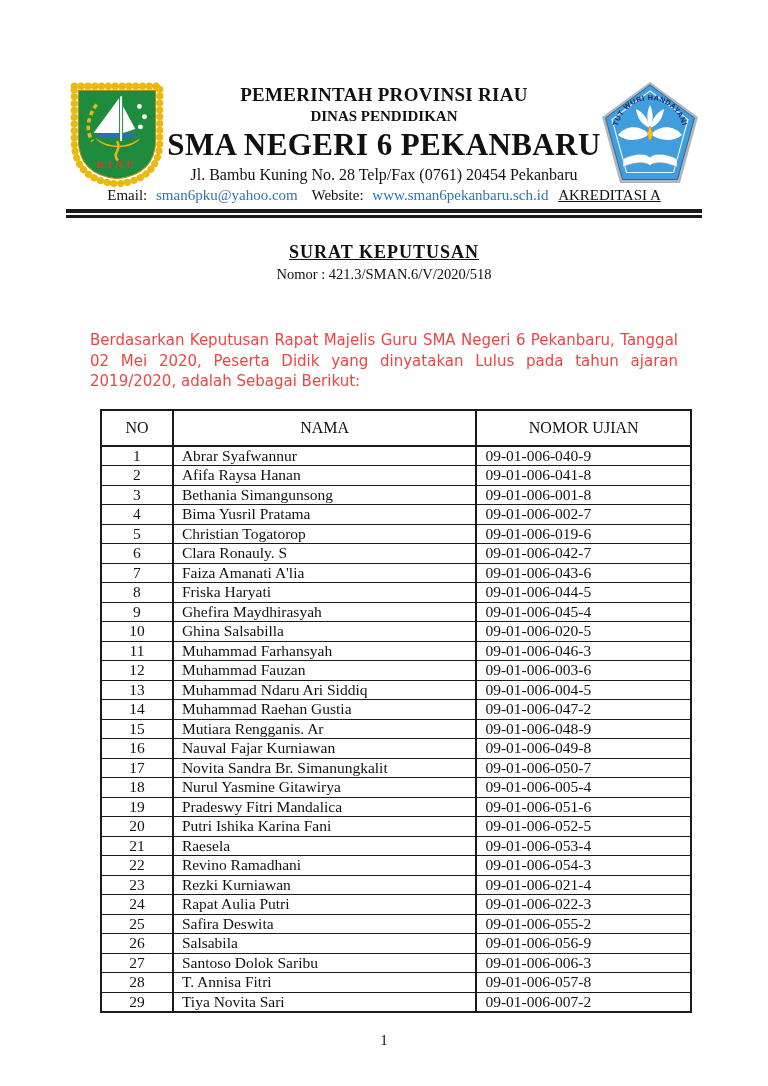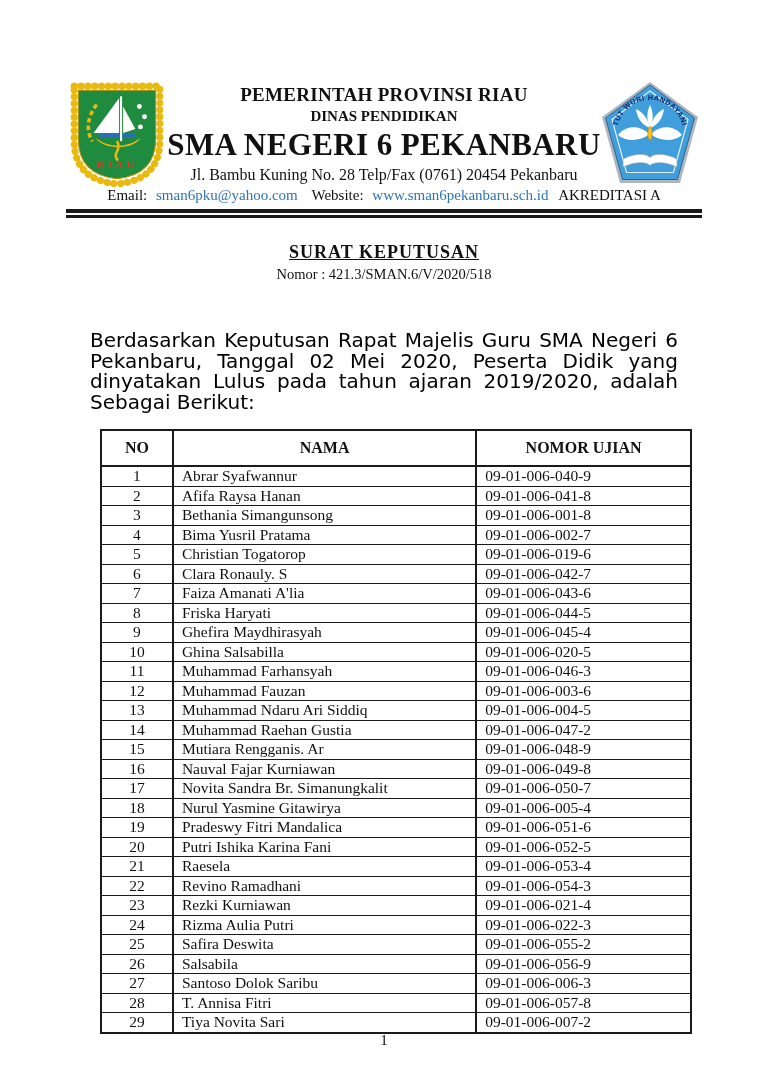"AKREDITASI A" .lh-akreditasi { text-decoration: none -> underline }
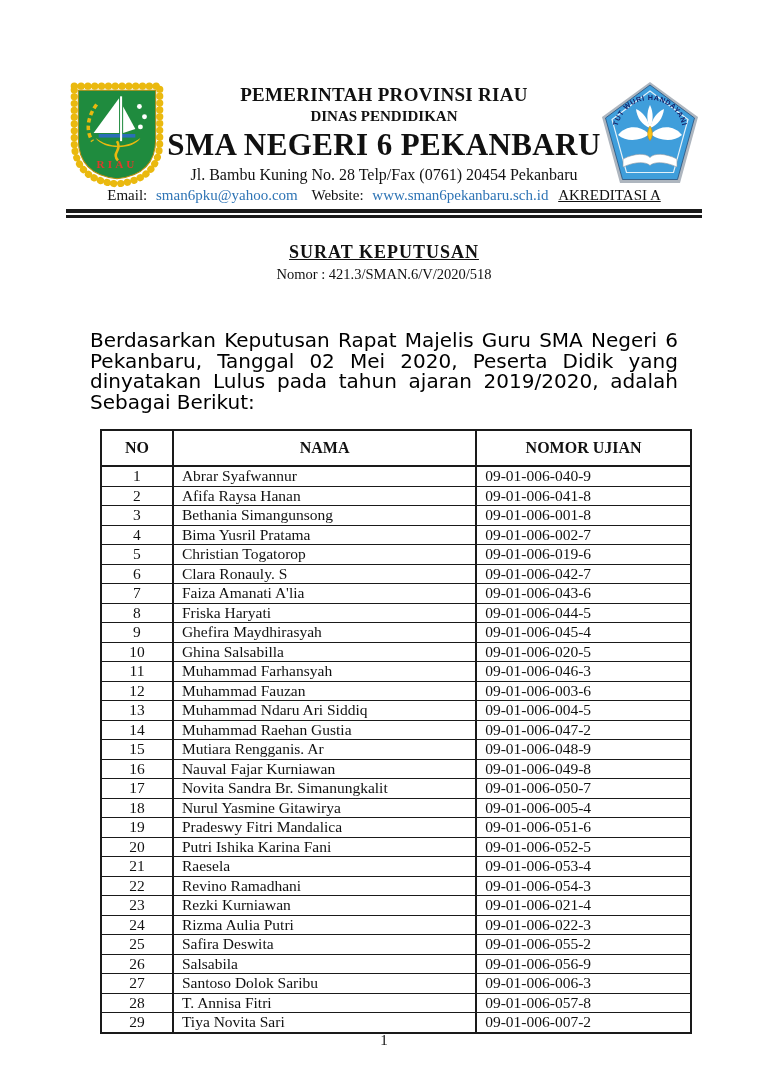"Berdasarkan Keputusan Rapat Majelis Guru" .body-par { color: #000000 -> #ef4444; font-size: 20px -> 15px }
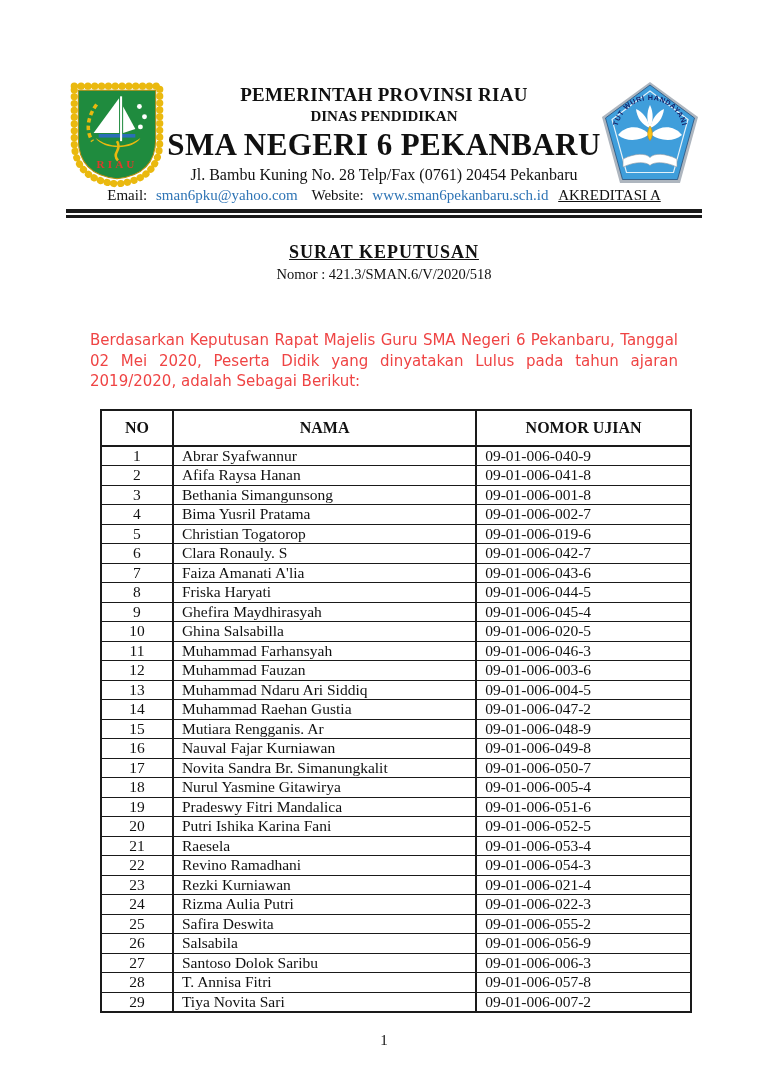"NO" table.students th { font-weight: bold -> normal }
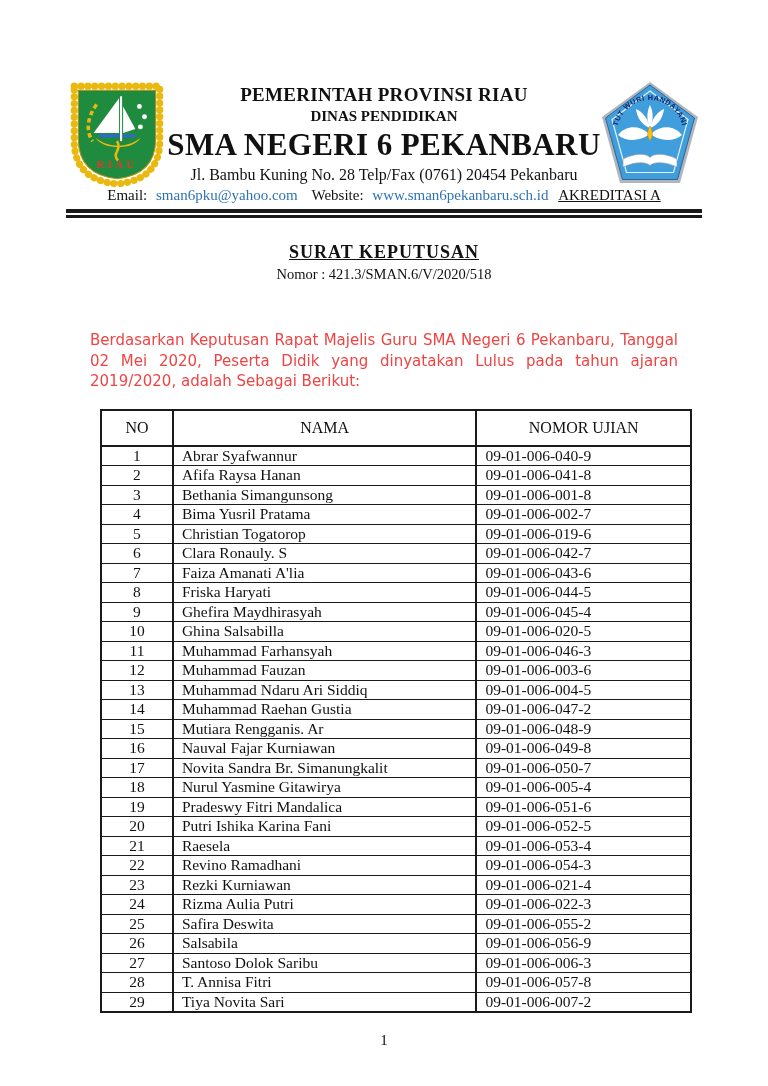"Rizma Aulia Putri" td.col-name { text: Rizma -> Rapat }
